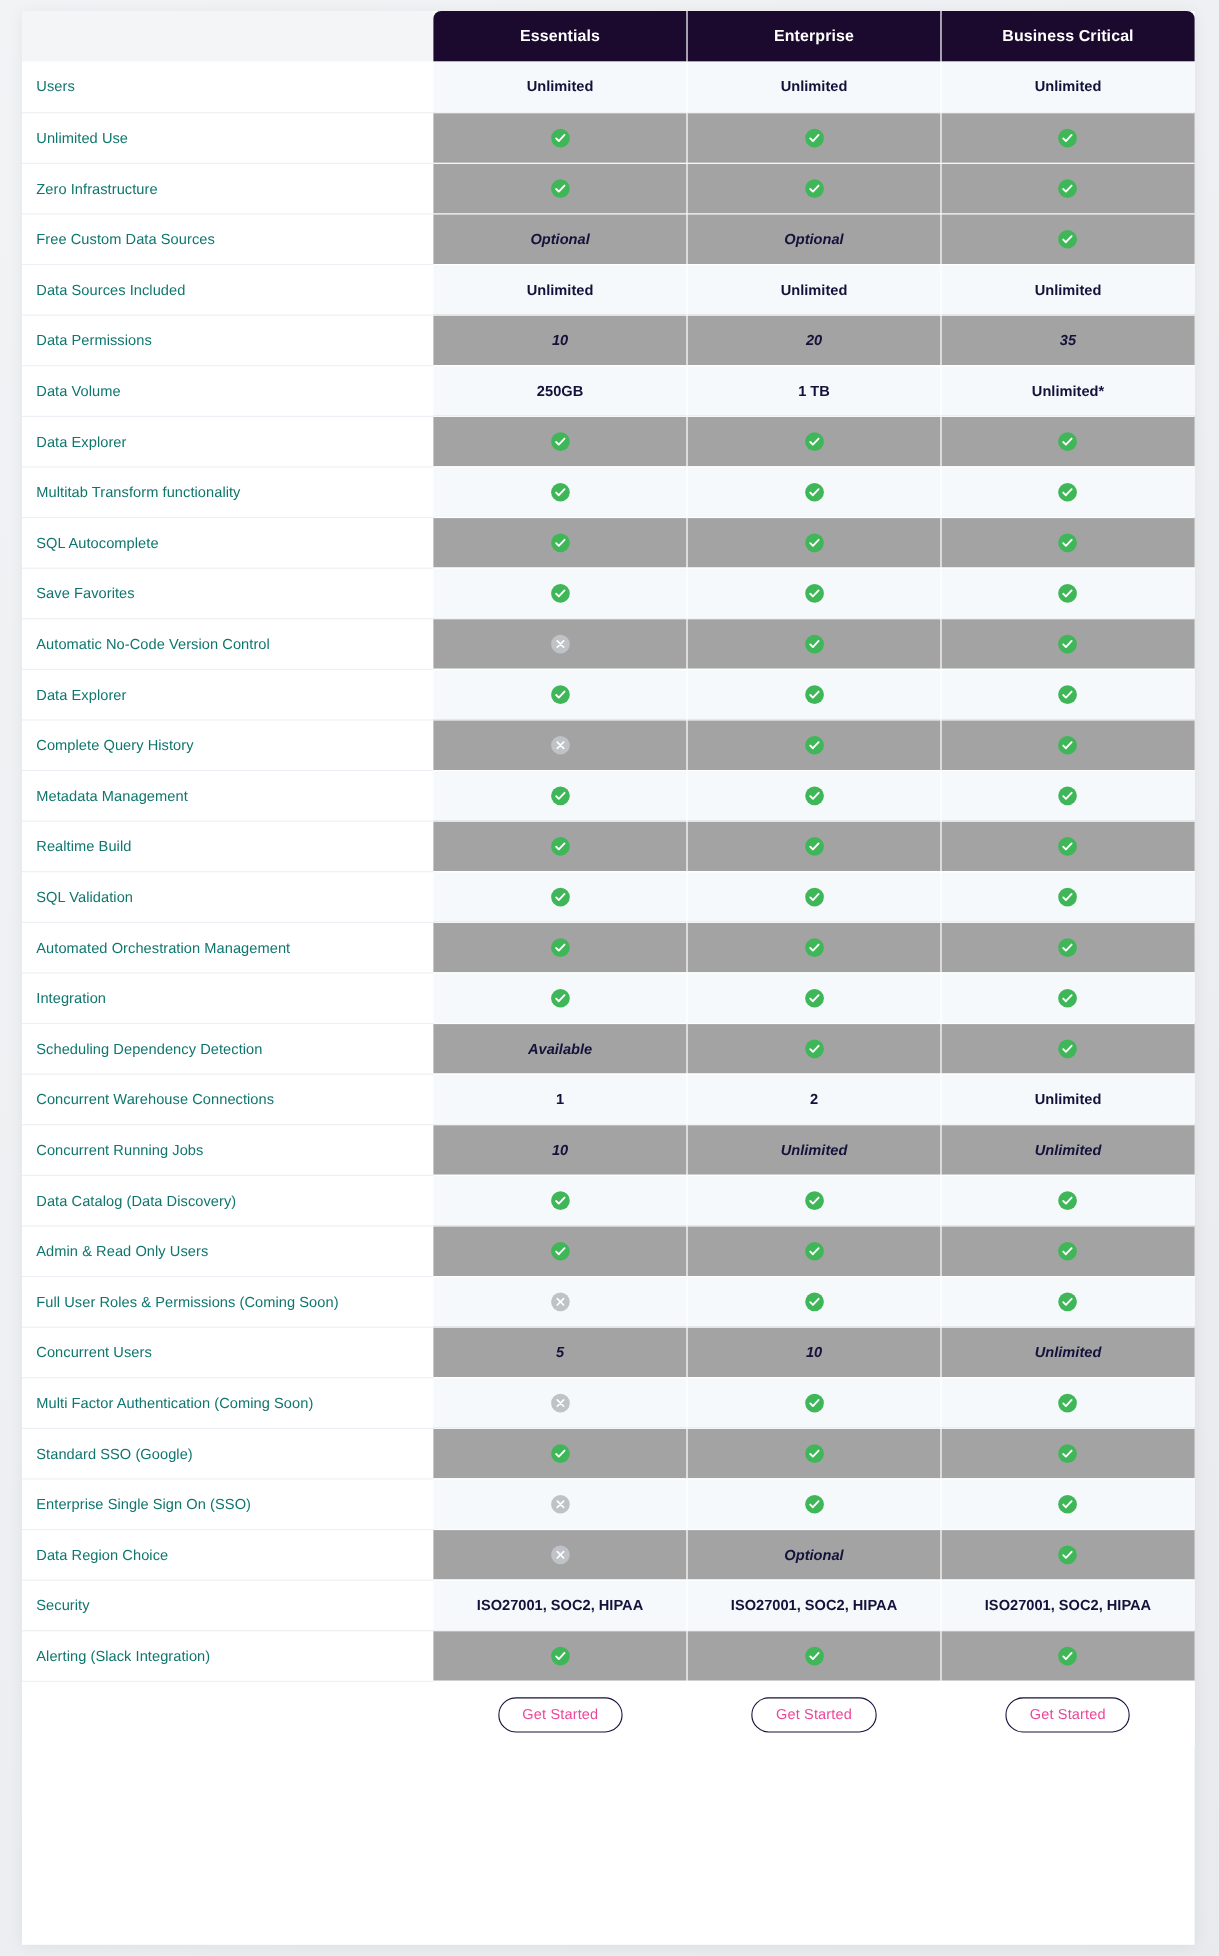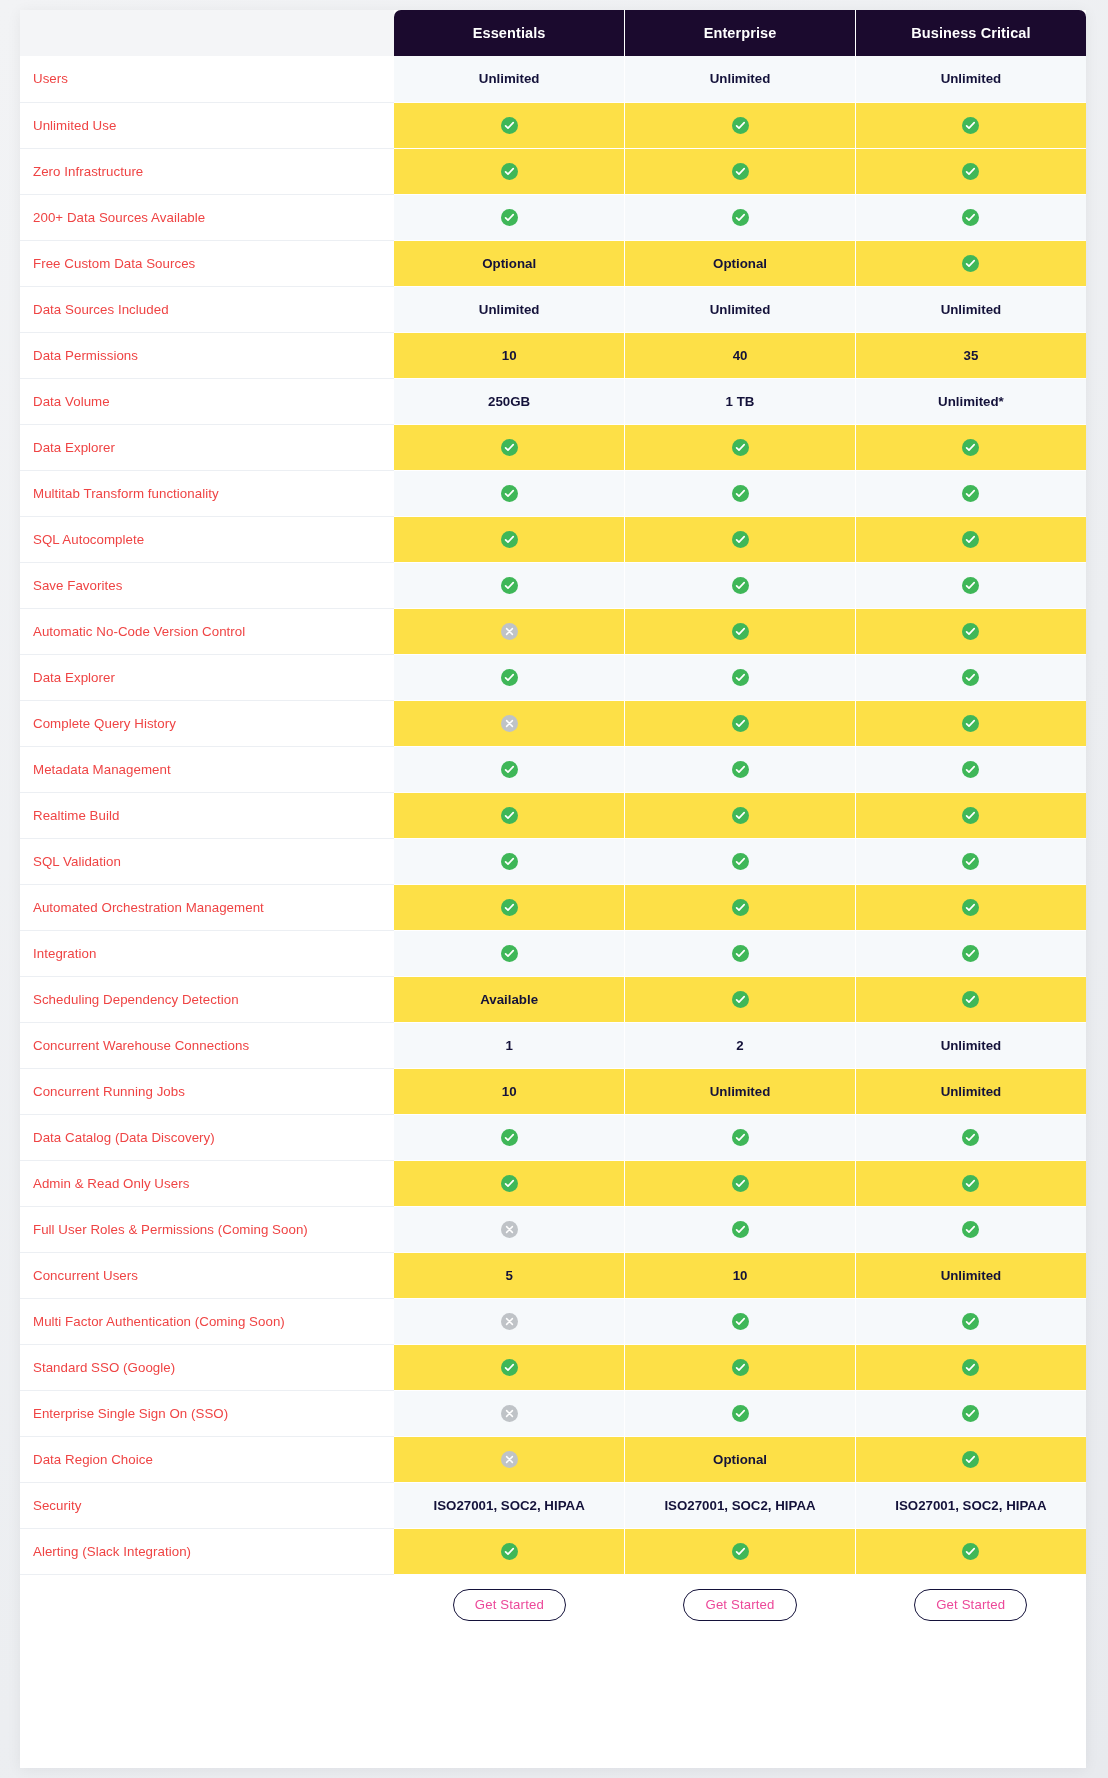"Users" td.feature { color: #ef4444 -> #0f766e }
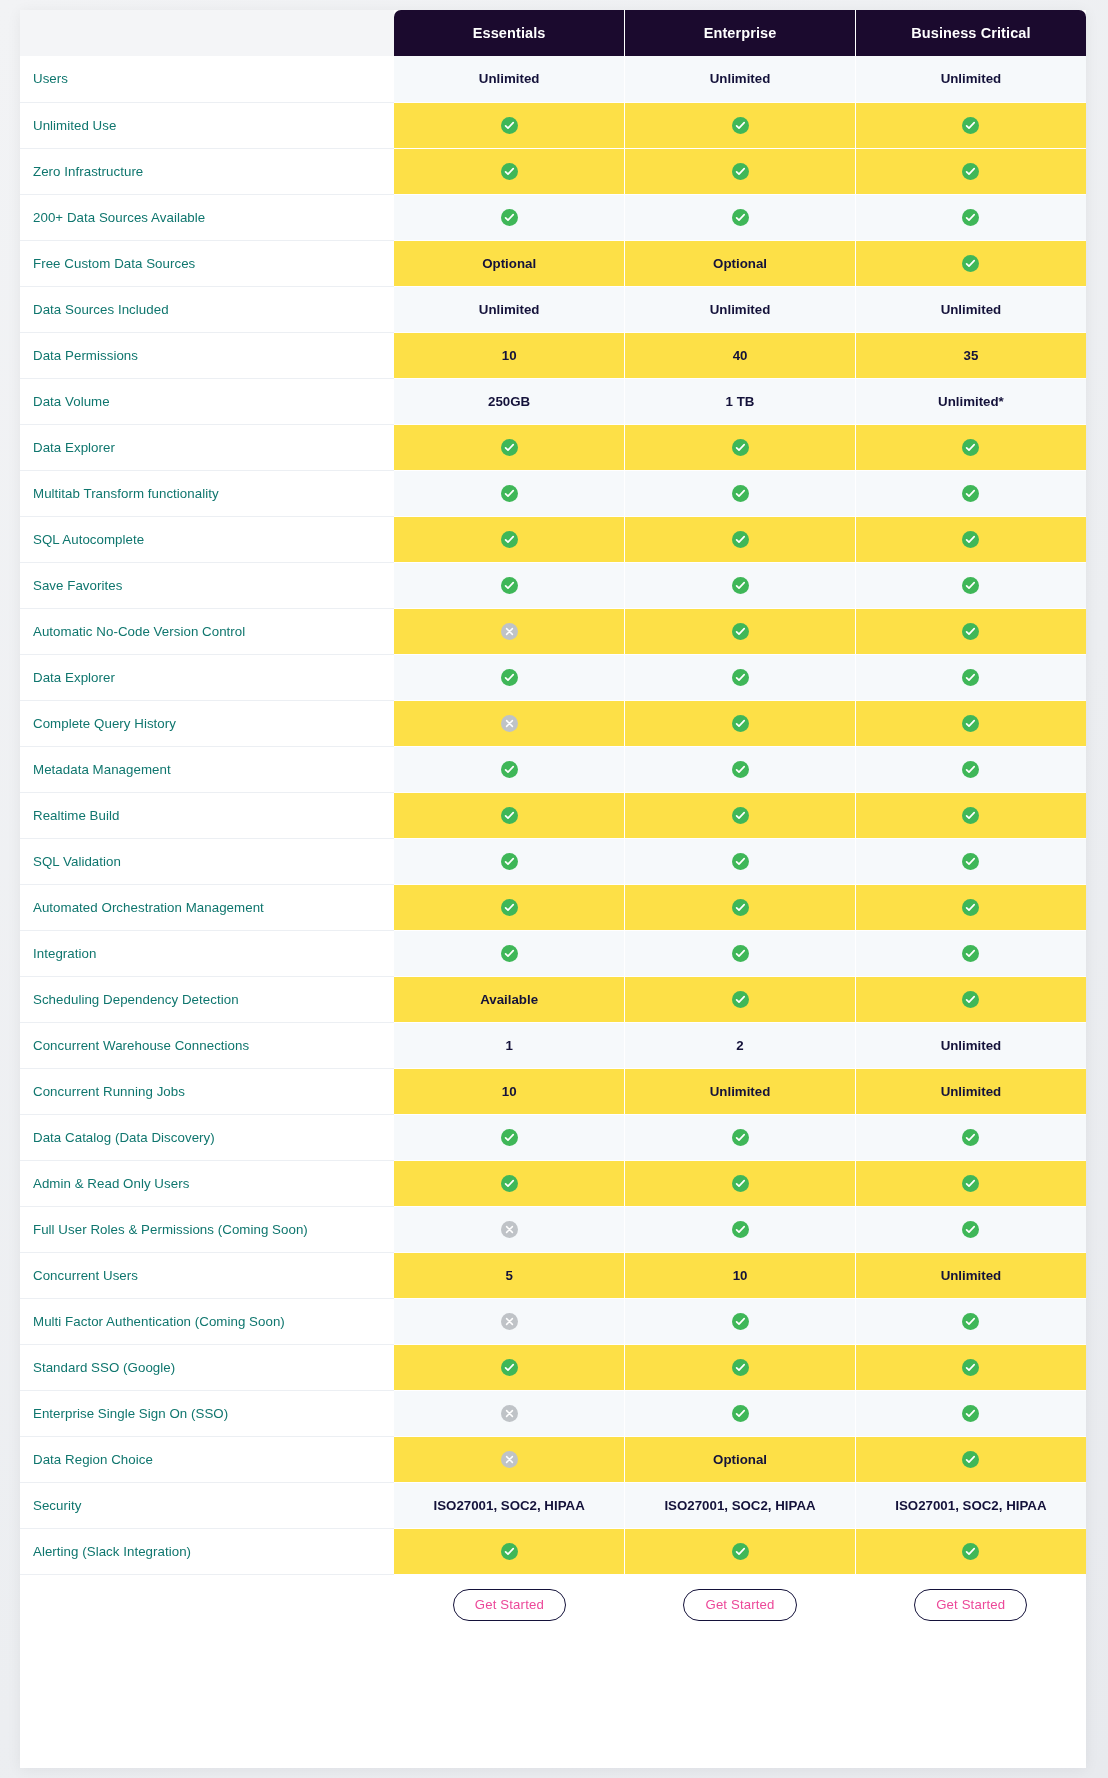"200+ Data Sources Available" tr.light { html: <tr> <td>200+ Data Sources Available</td> <td><span><svg> <path></path> </svg></span></td> <td><span><svg> <path></path> </svg></span></td> <td><span><svg> <path></path> </svg></span></td> </tr> -> none }
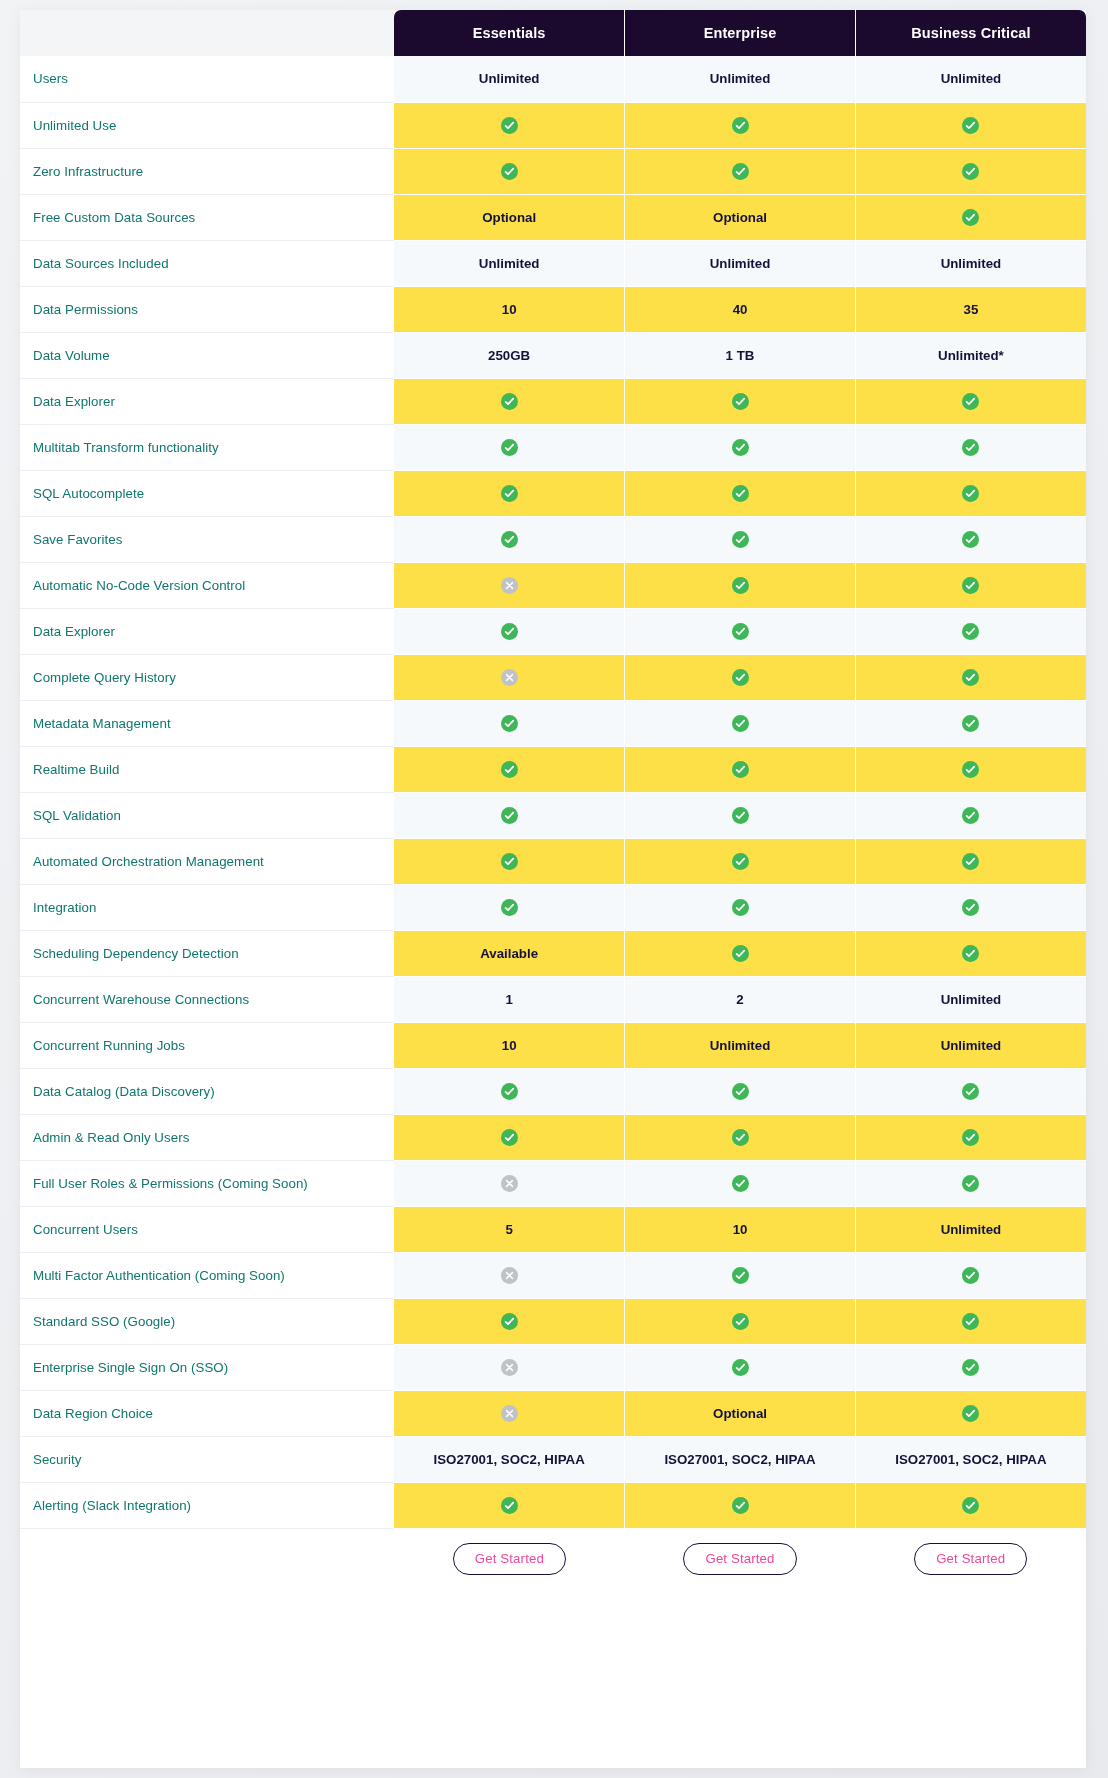"Optional" tr.dark td.val { background: #fde047 -> #a3a3a3; font-style: none -> italic }
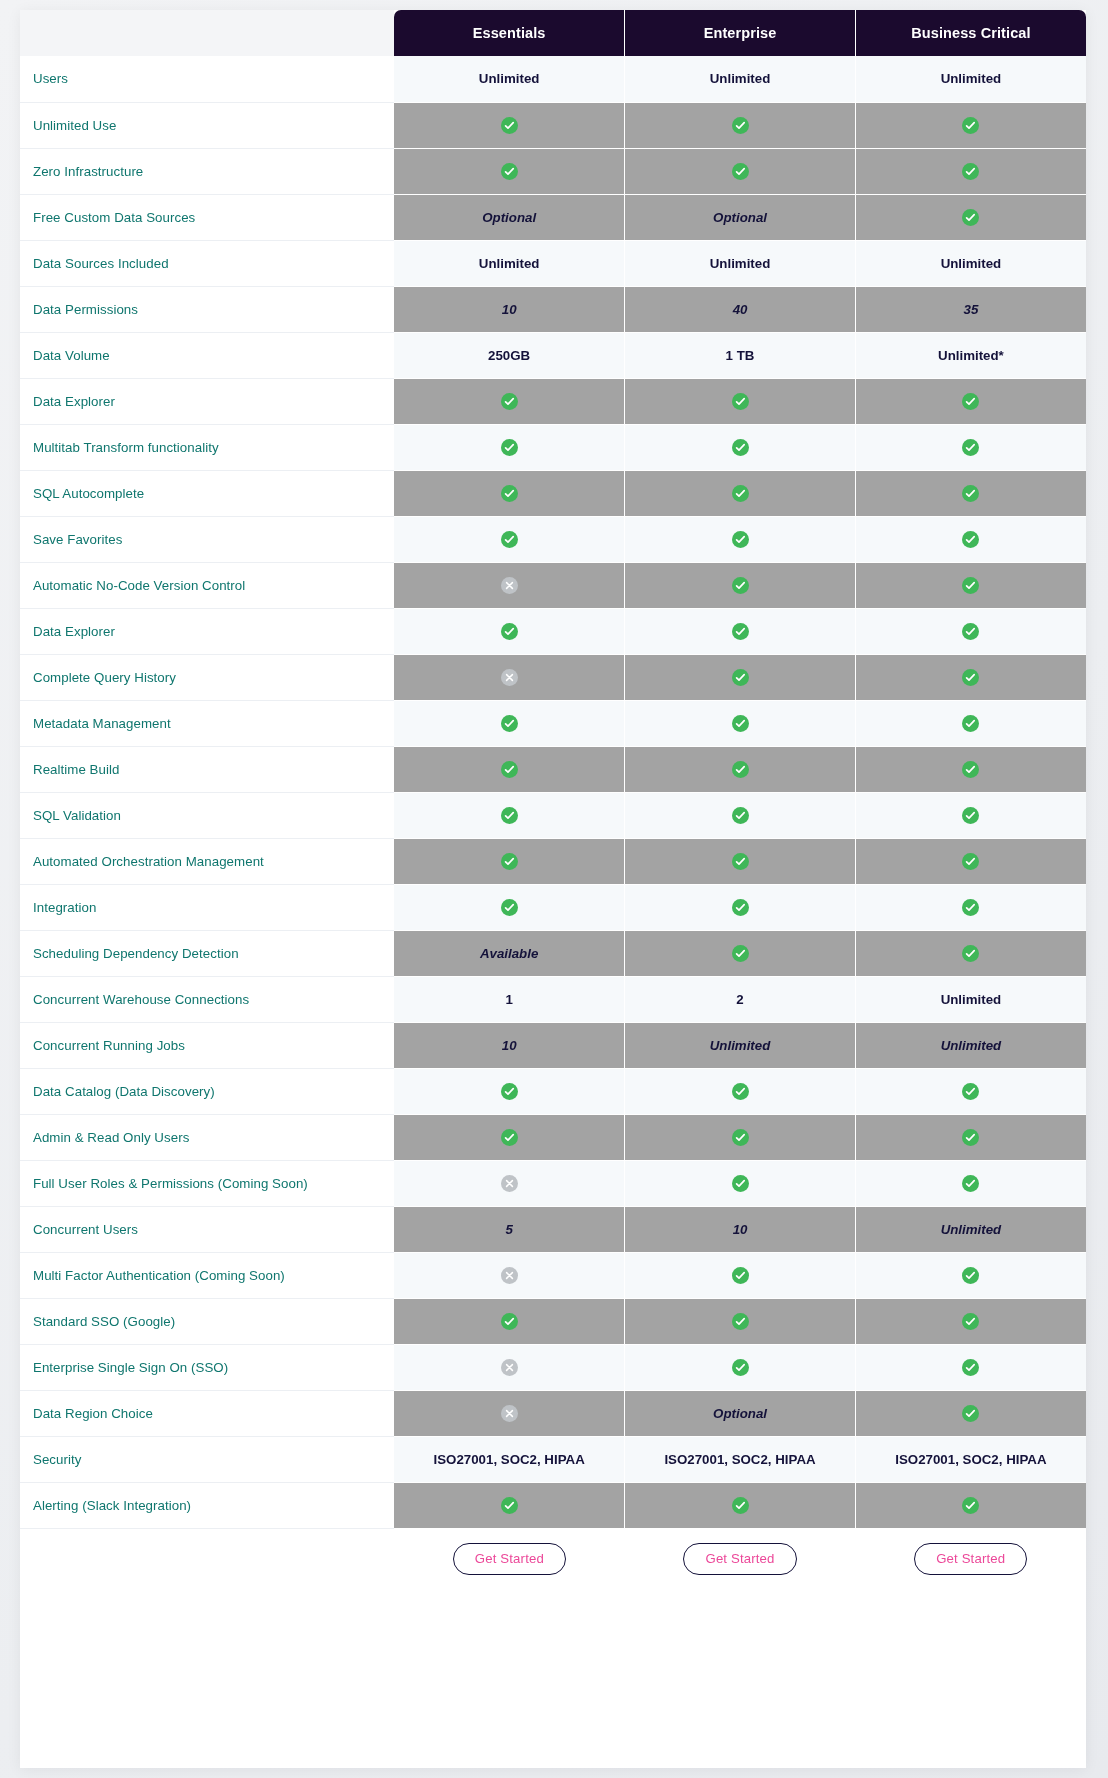"40" td.val { text: 40 -> 20 }
